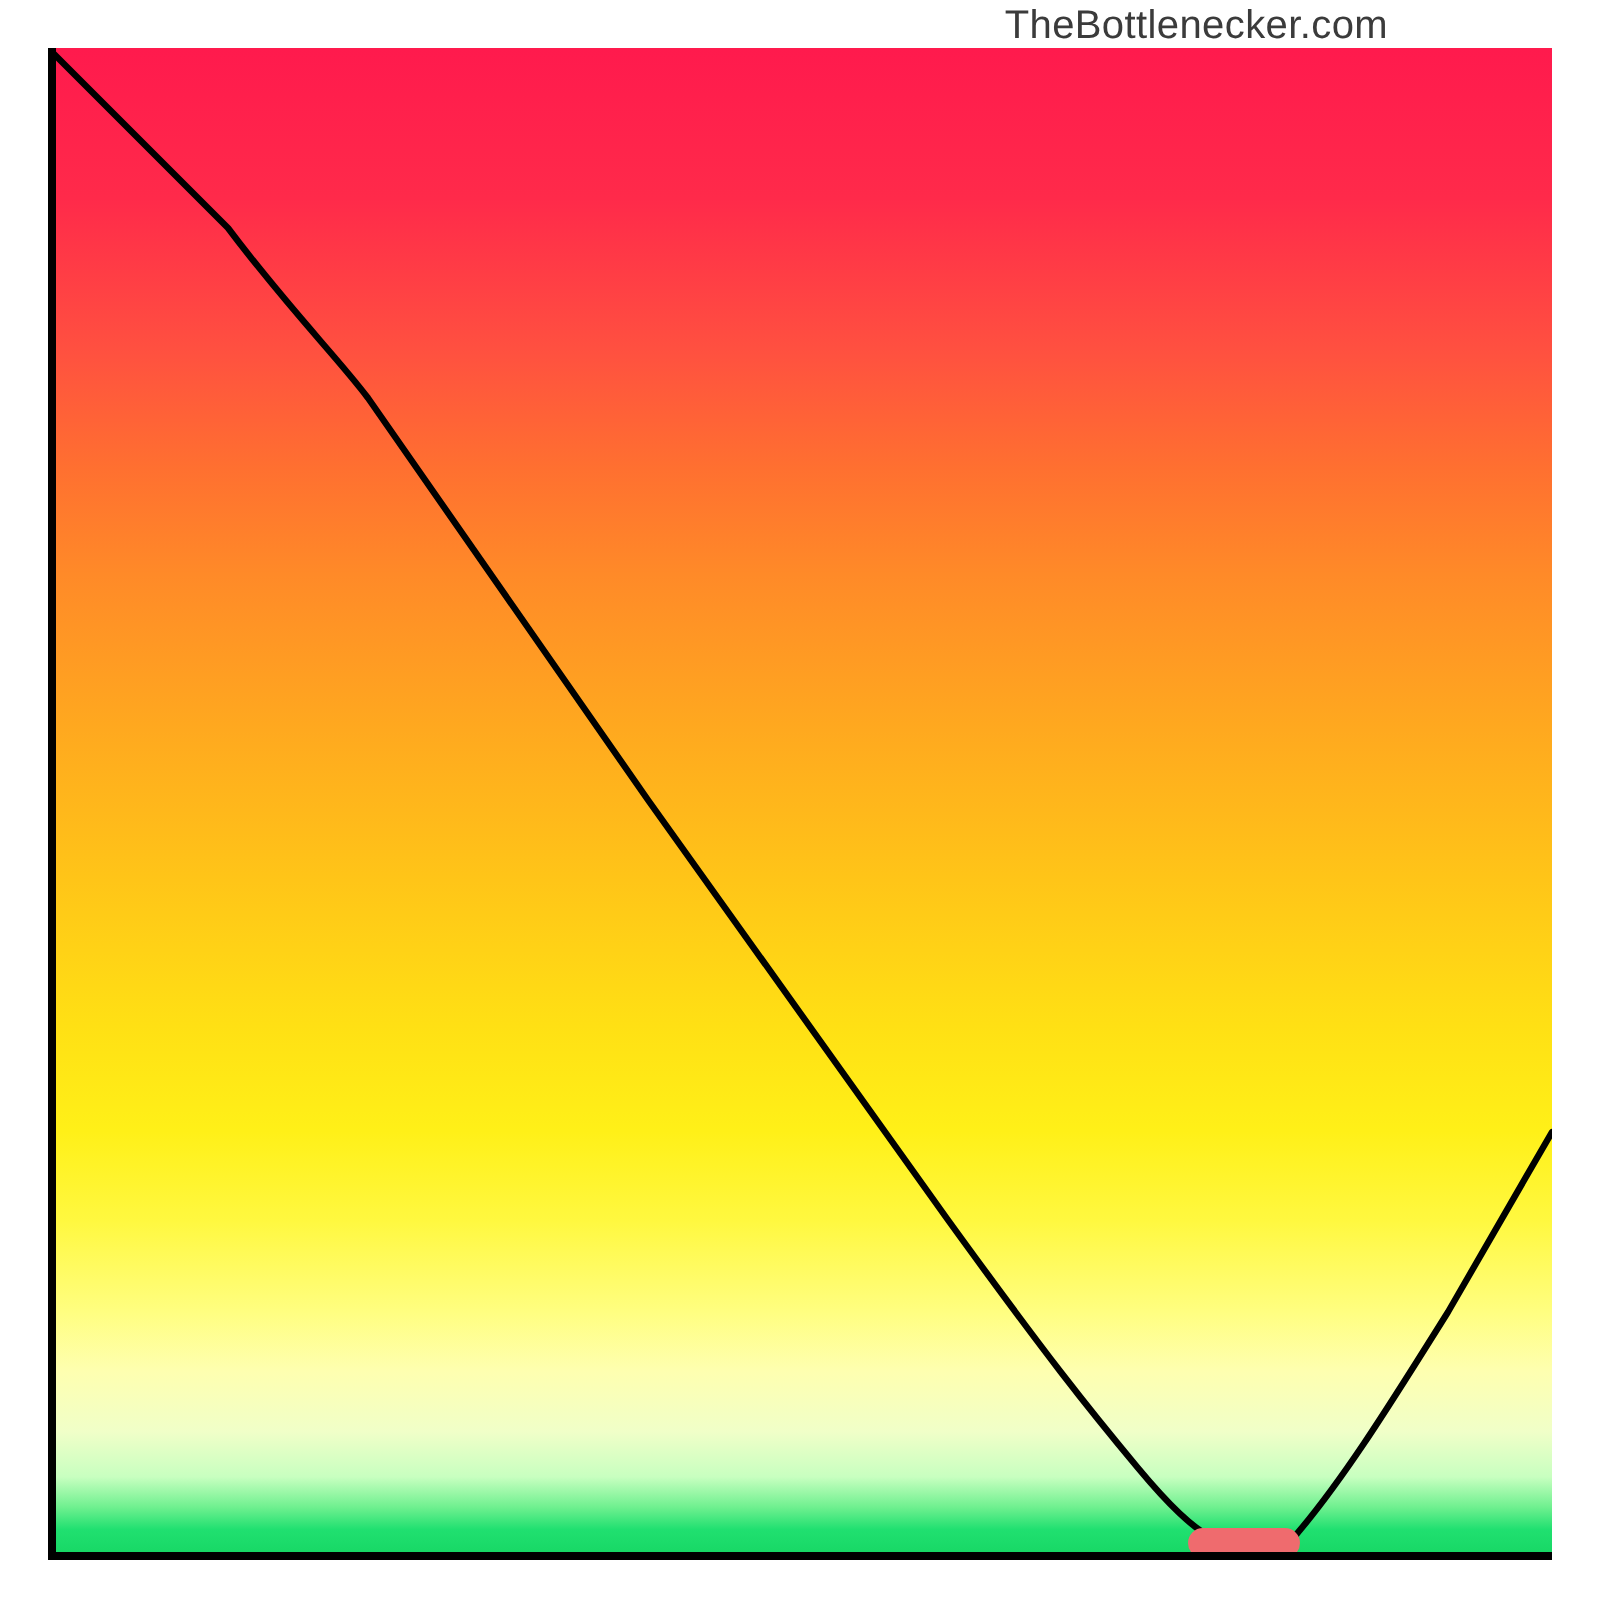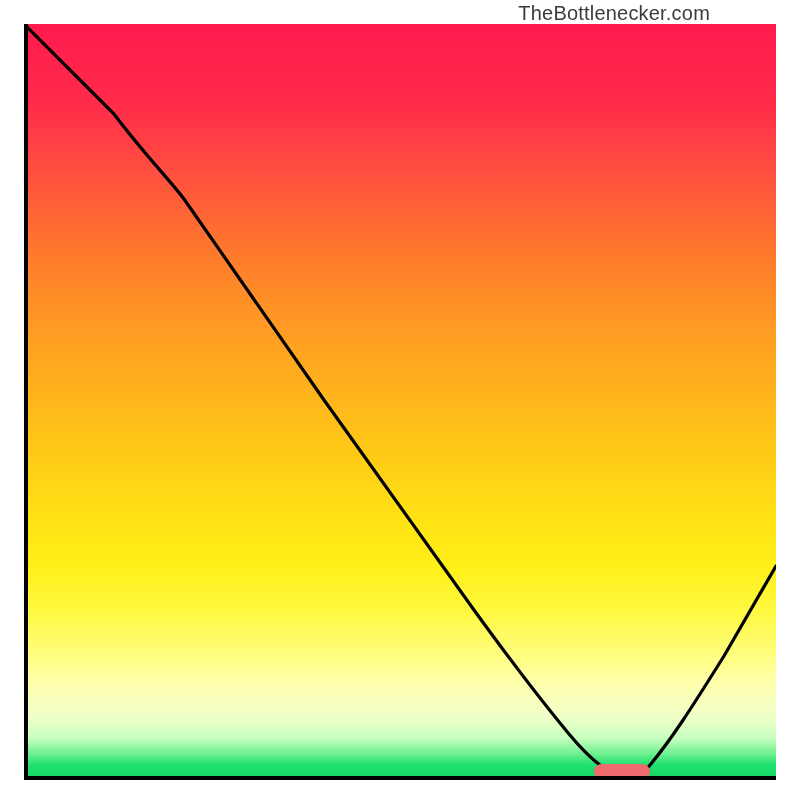"TheBottlenecker.com" .chart-container { padding-left: 16px -> none }
